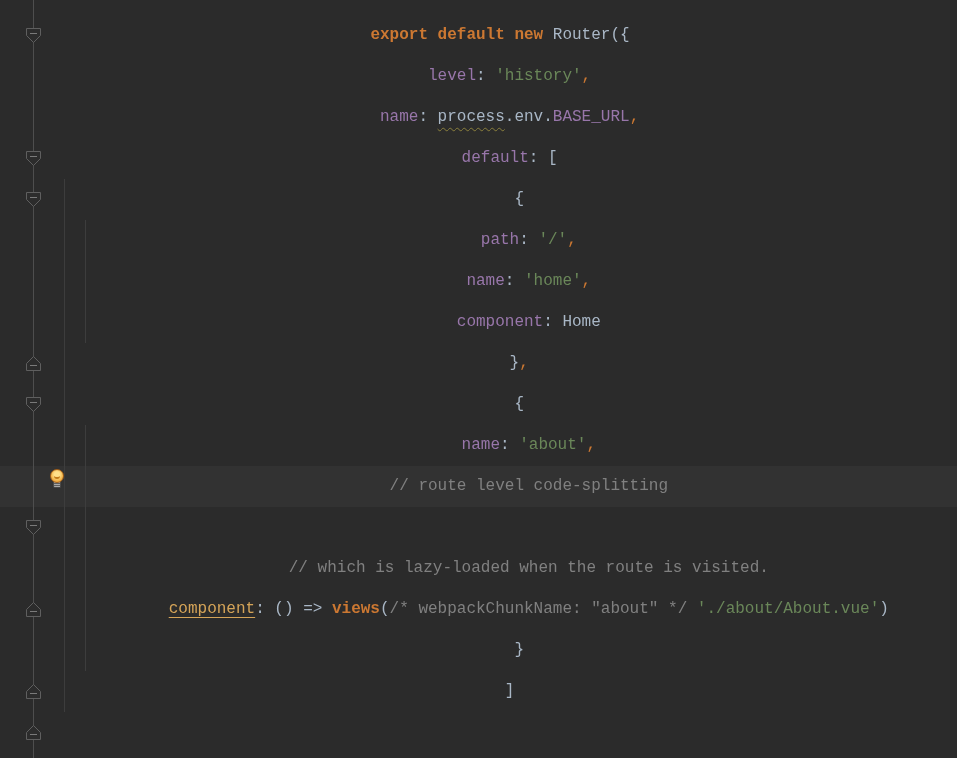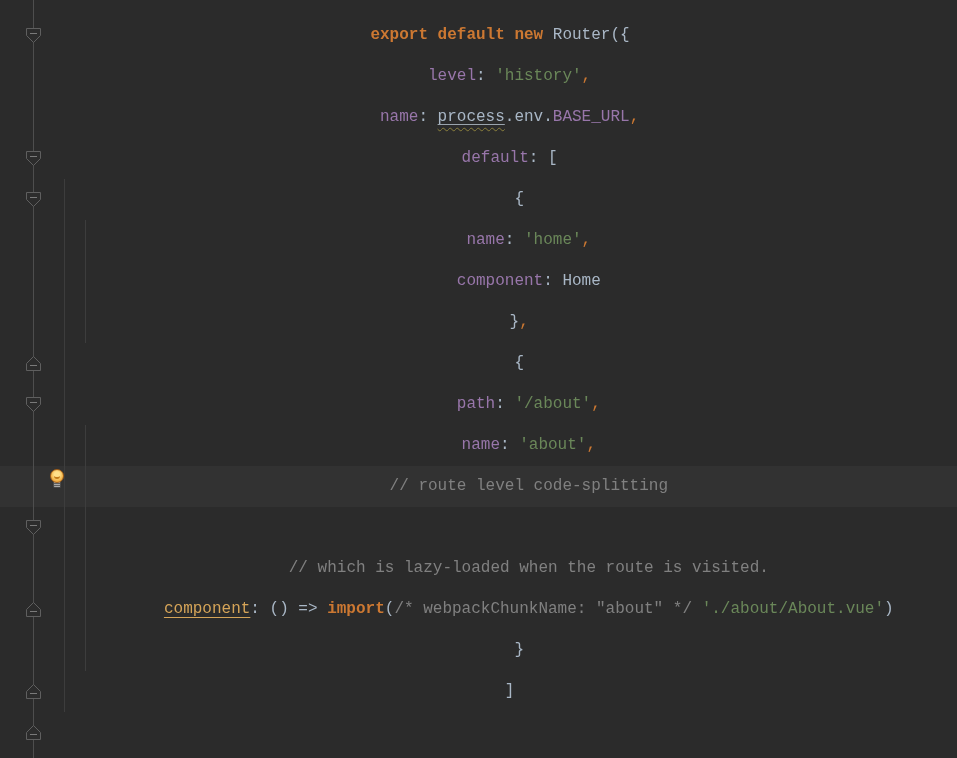"process" .tok-proc { text-decoration: underline -> none }
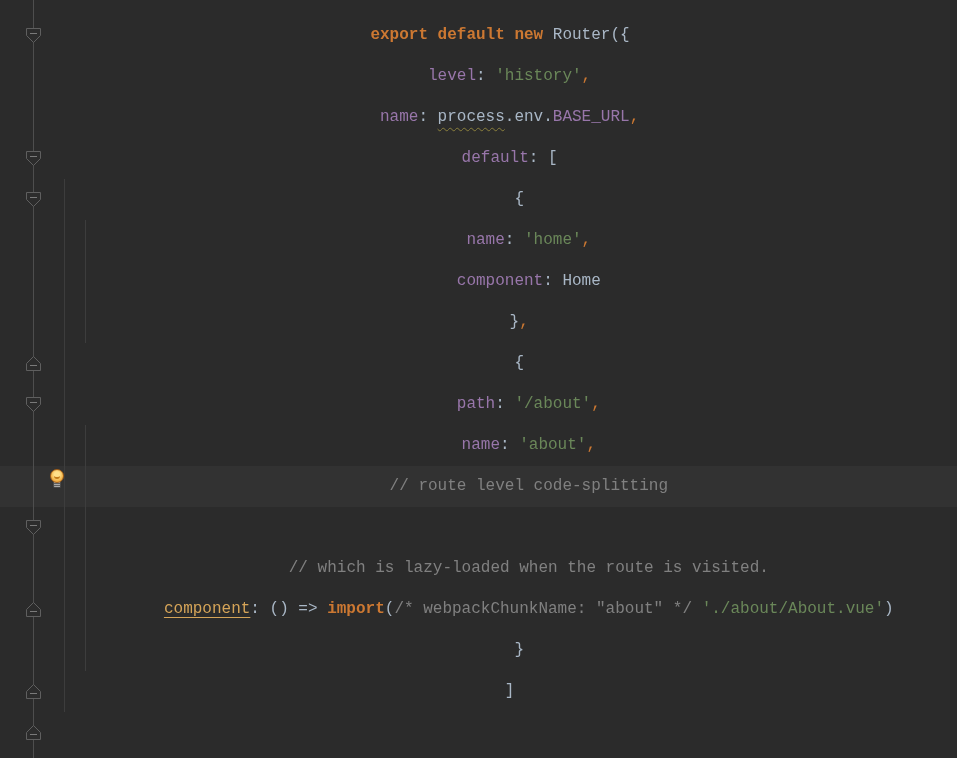"path: '/'," div.code-line { html: none -> <div><span> </span><span>path</span><span>: </span><span>'/'</span><span>,</span></div> }
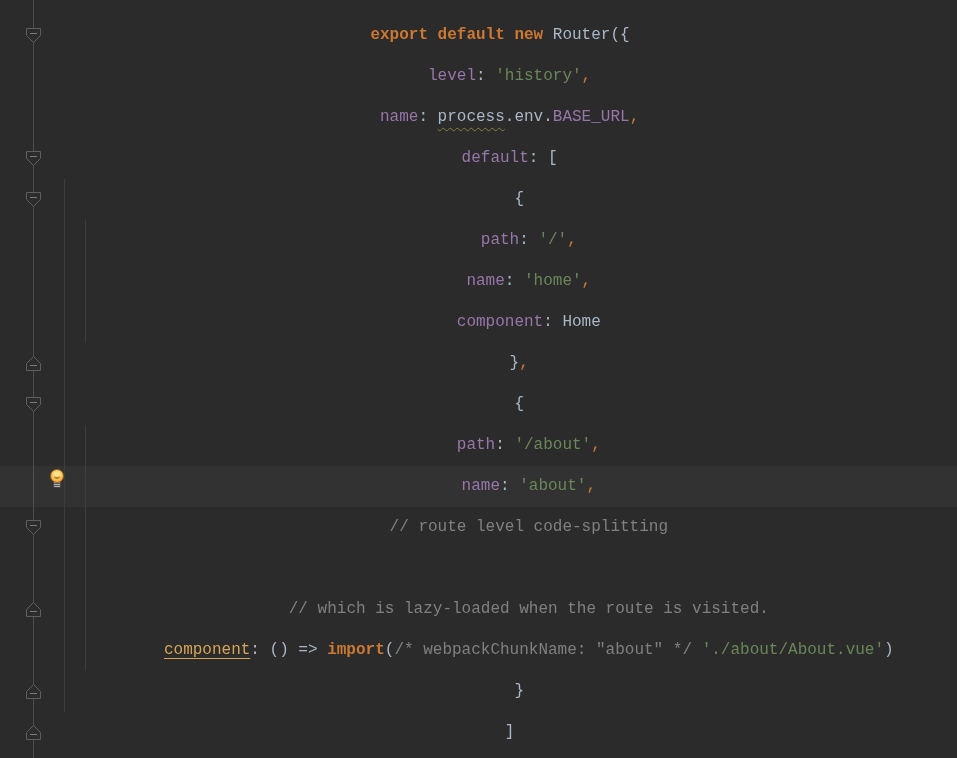"path: '/about'," div.code-line { html: <div><span> </span><span>path</span><span>: </span><span>'/about'</span><span>,</span></div> -> none }
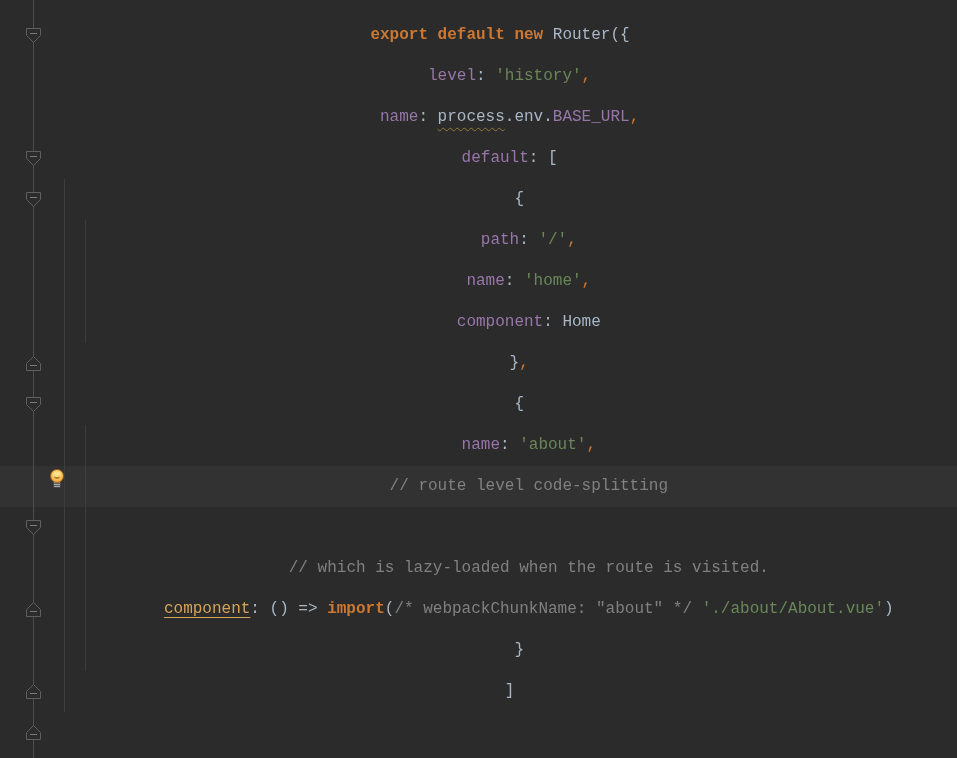"import" span.tok-kw { text: import -> views }
